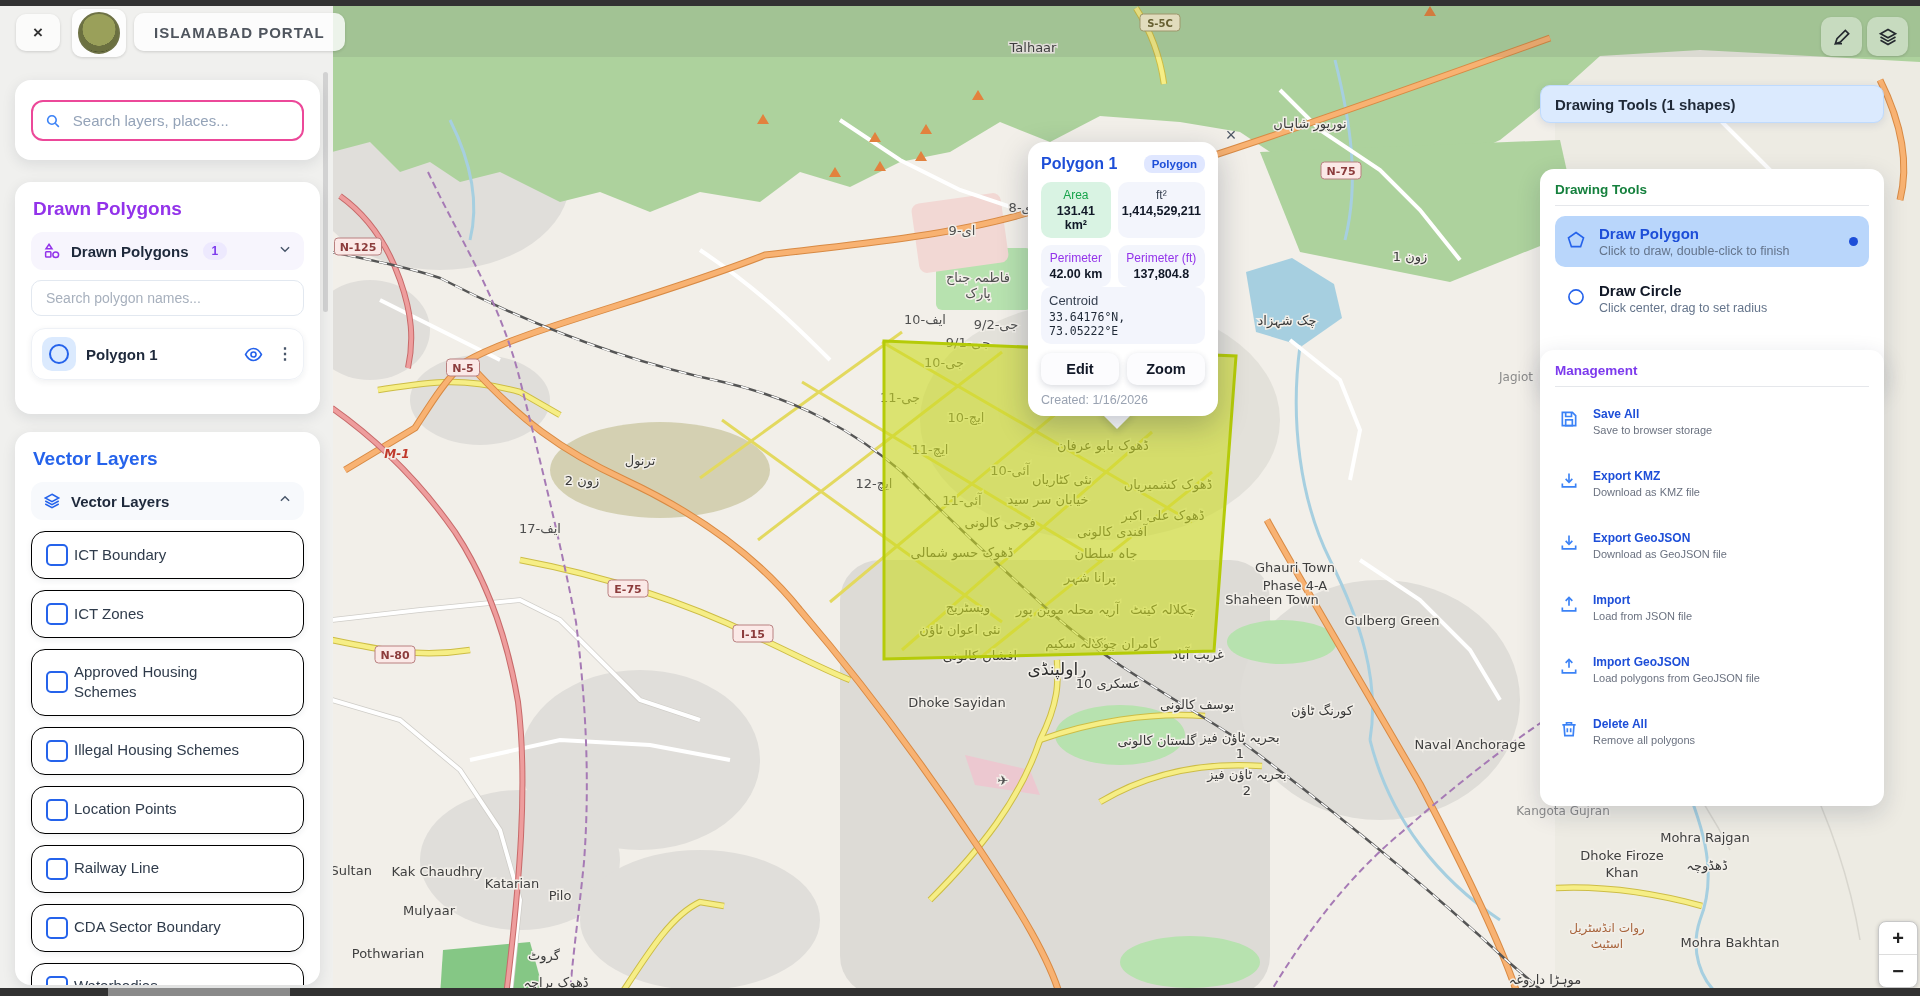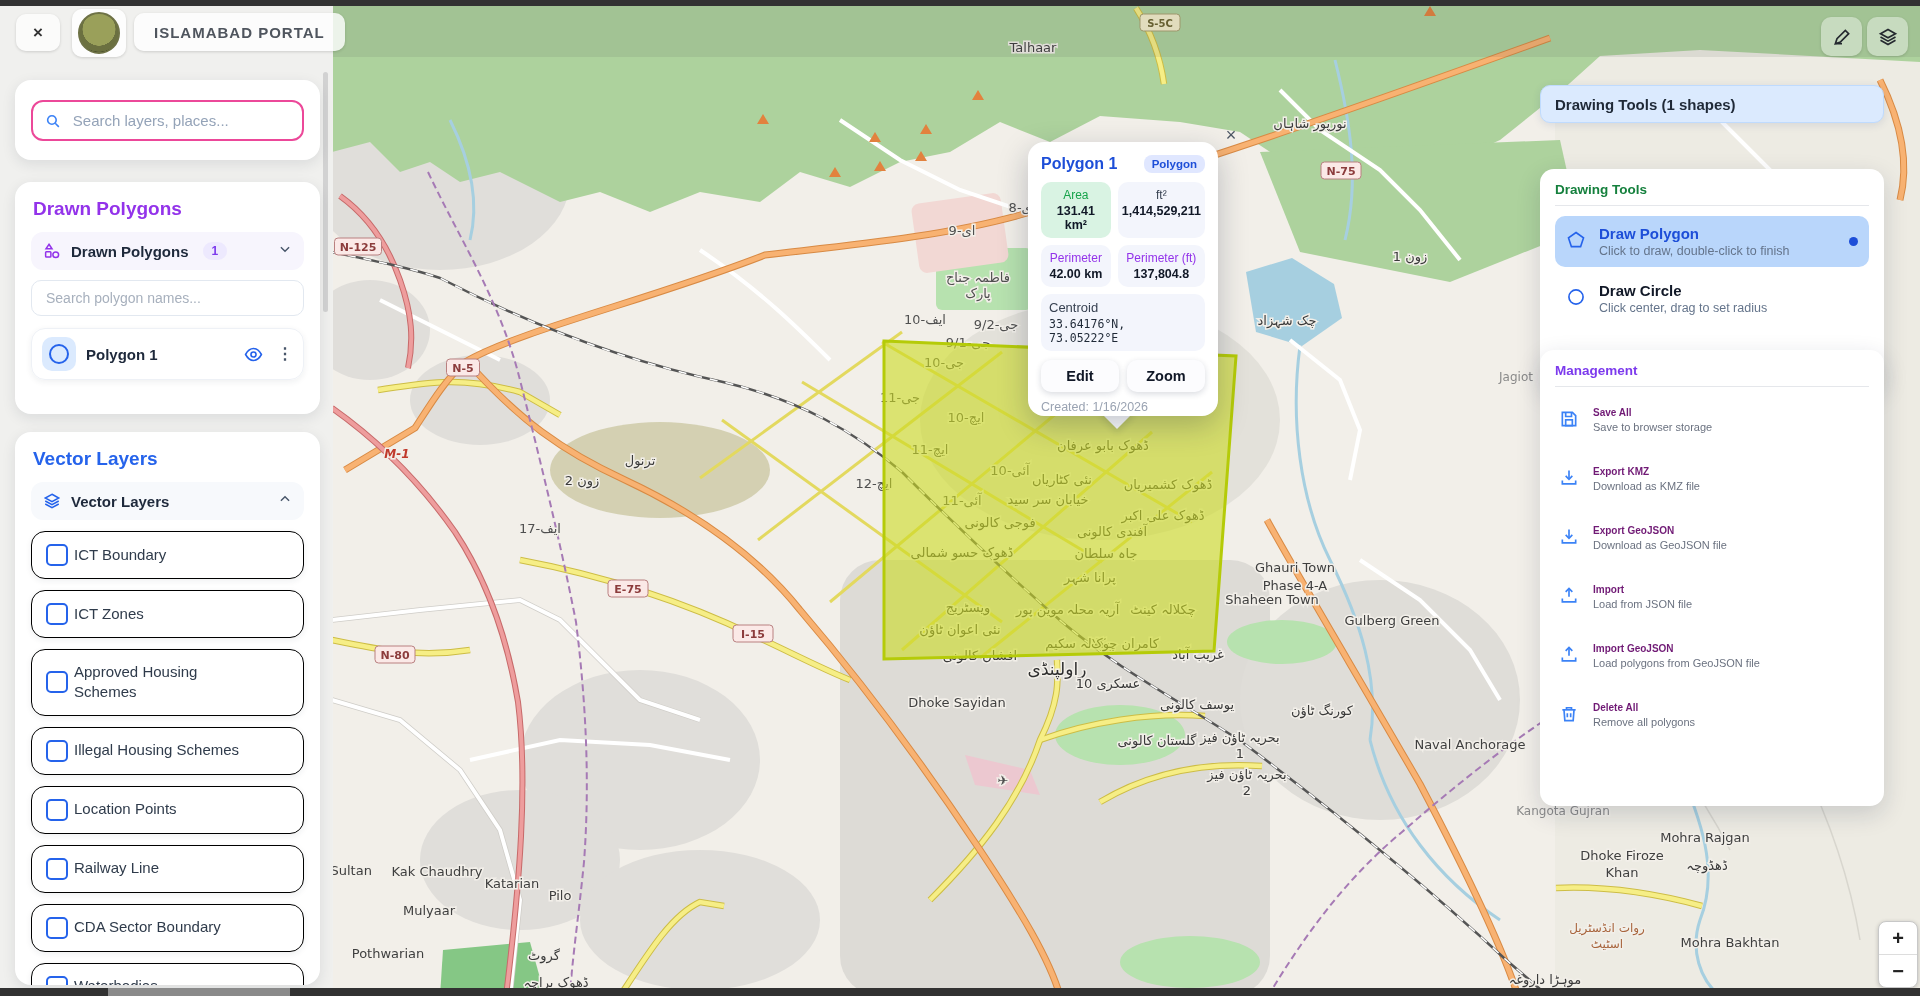"Centroid" .pp-centroid { margin-top: 7px -> none }
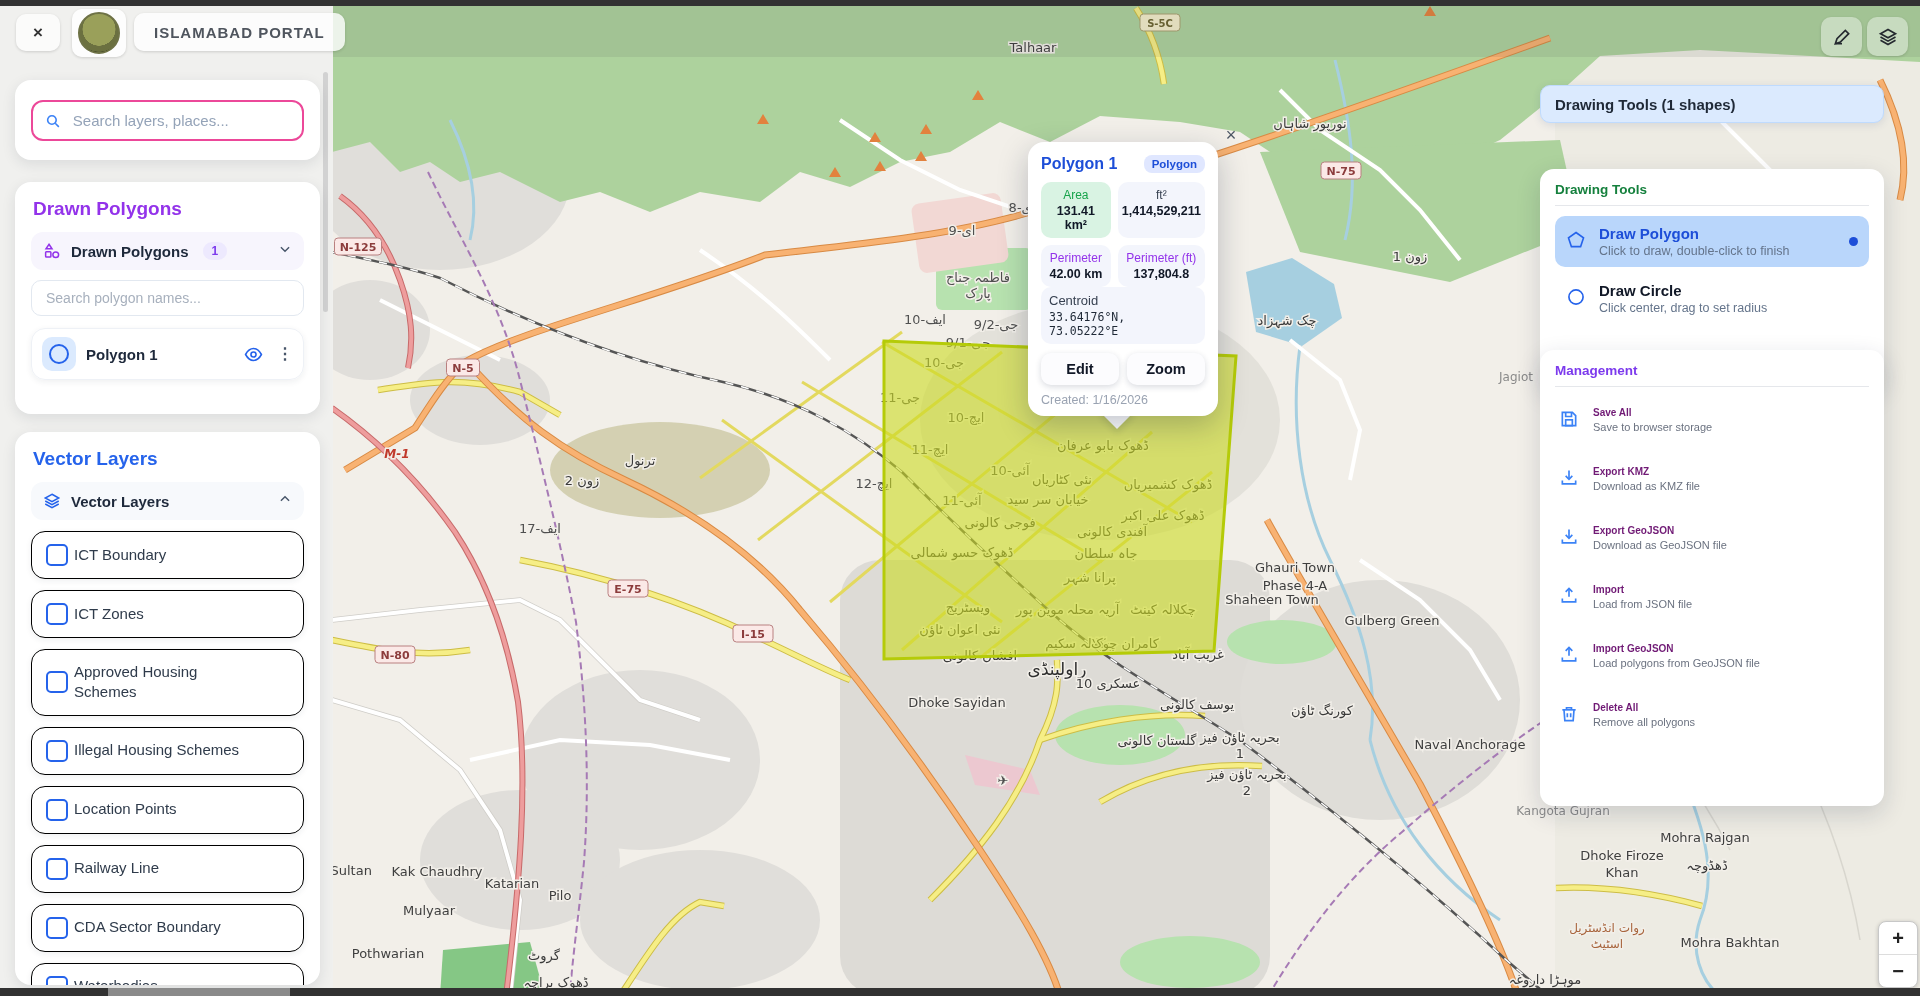"Save All" .mg-row .t { color: #701a75 -> #1d4ed8; font-size: 10px -> 12px }
